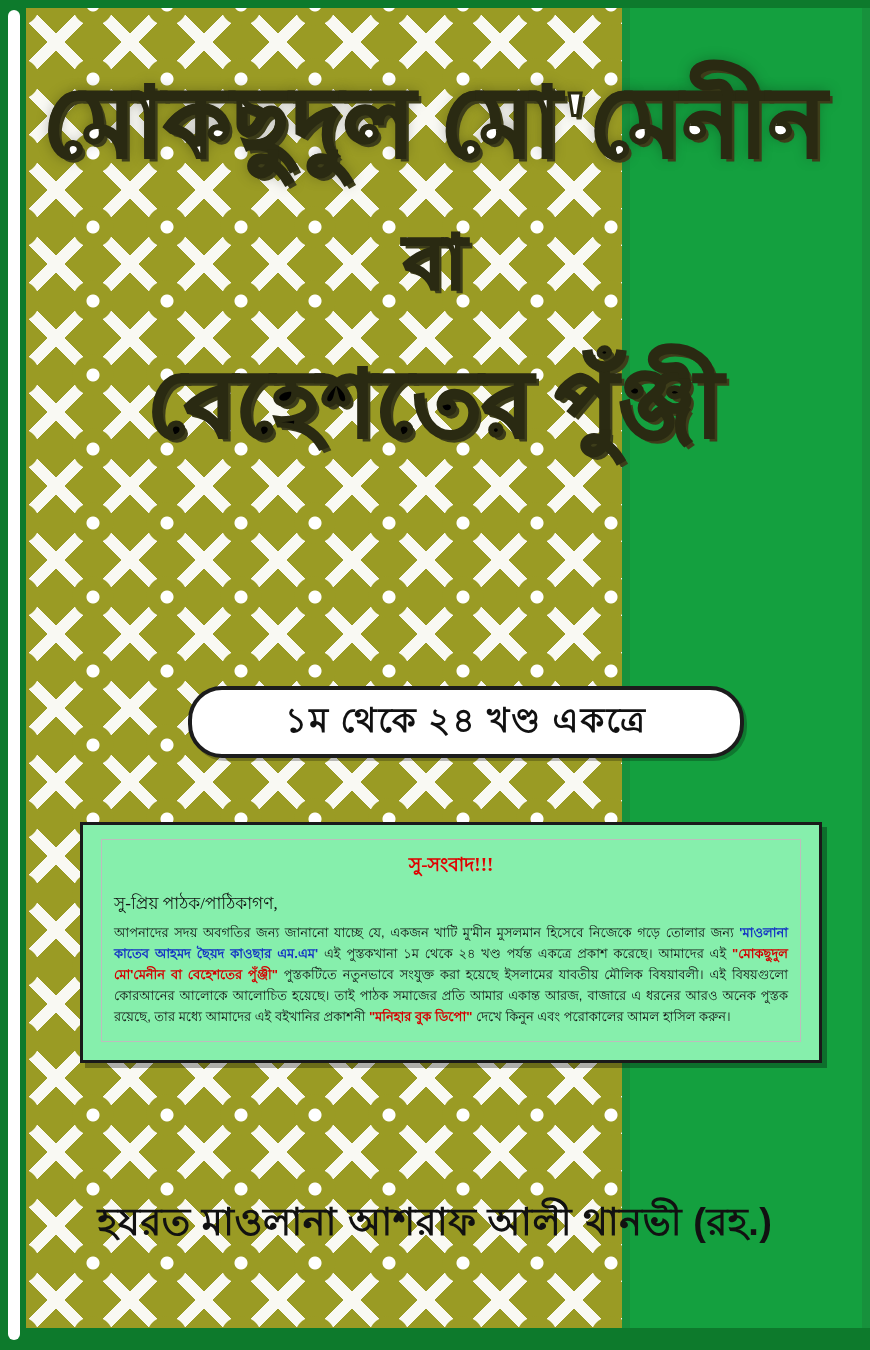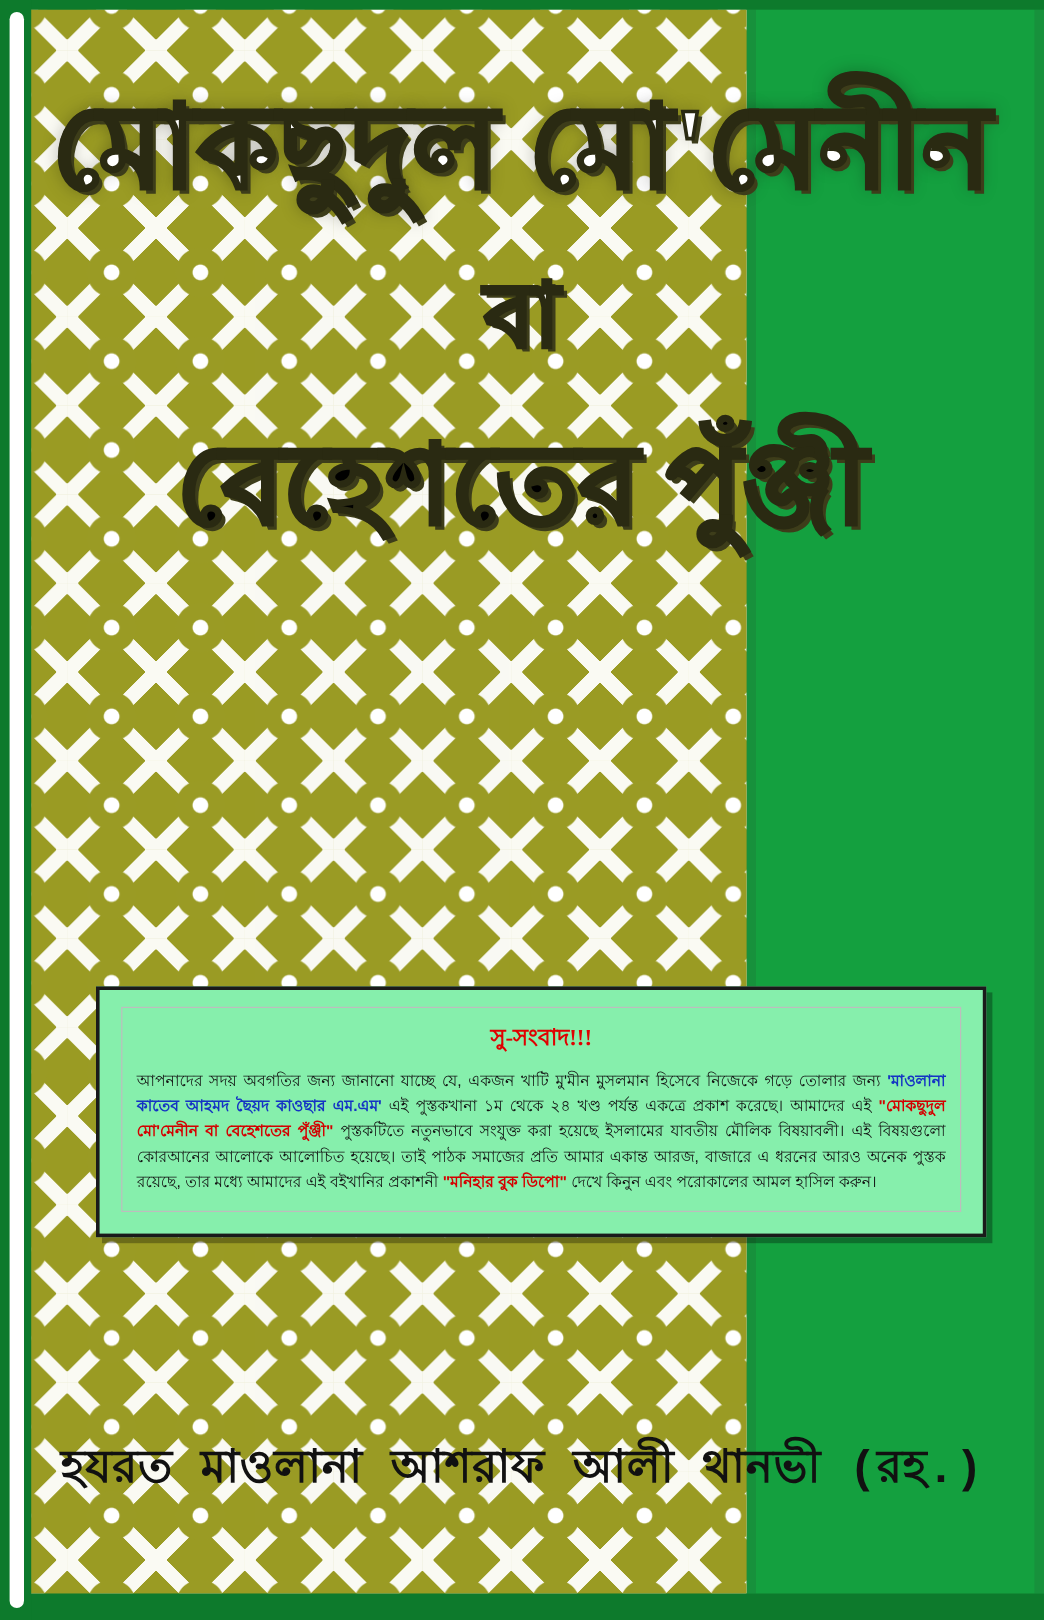"১ম থেকে ২৪ খণ্ড একত্রে" div.volume-badge { html: none -> <div> <span>১ম থেকে ২৪ খণ্ড একত্রে</span> </div> }
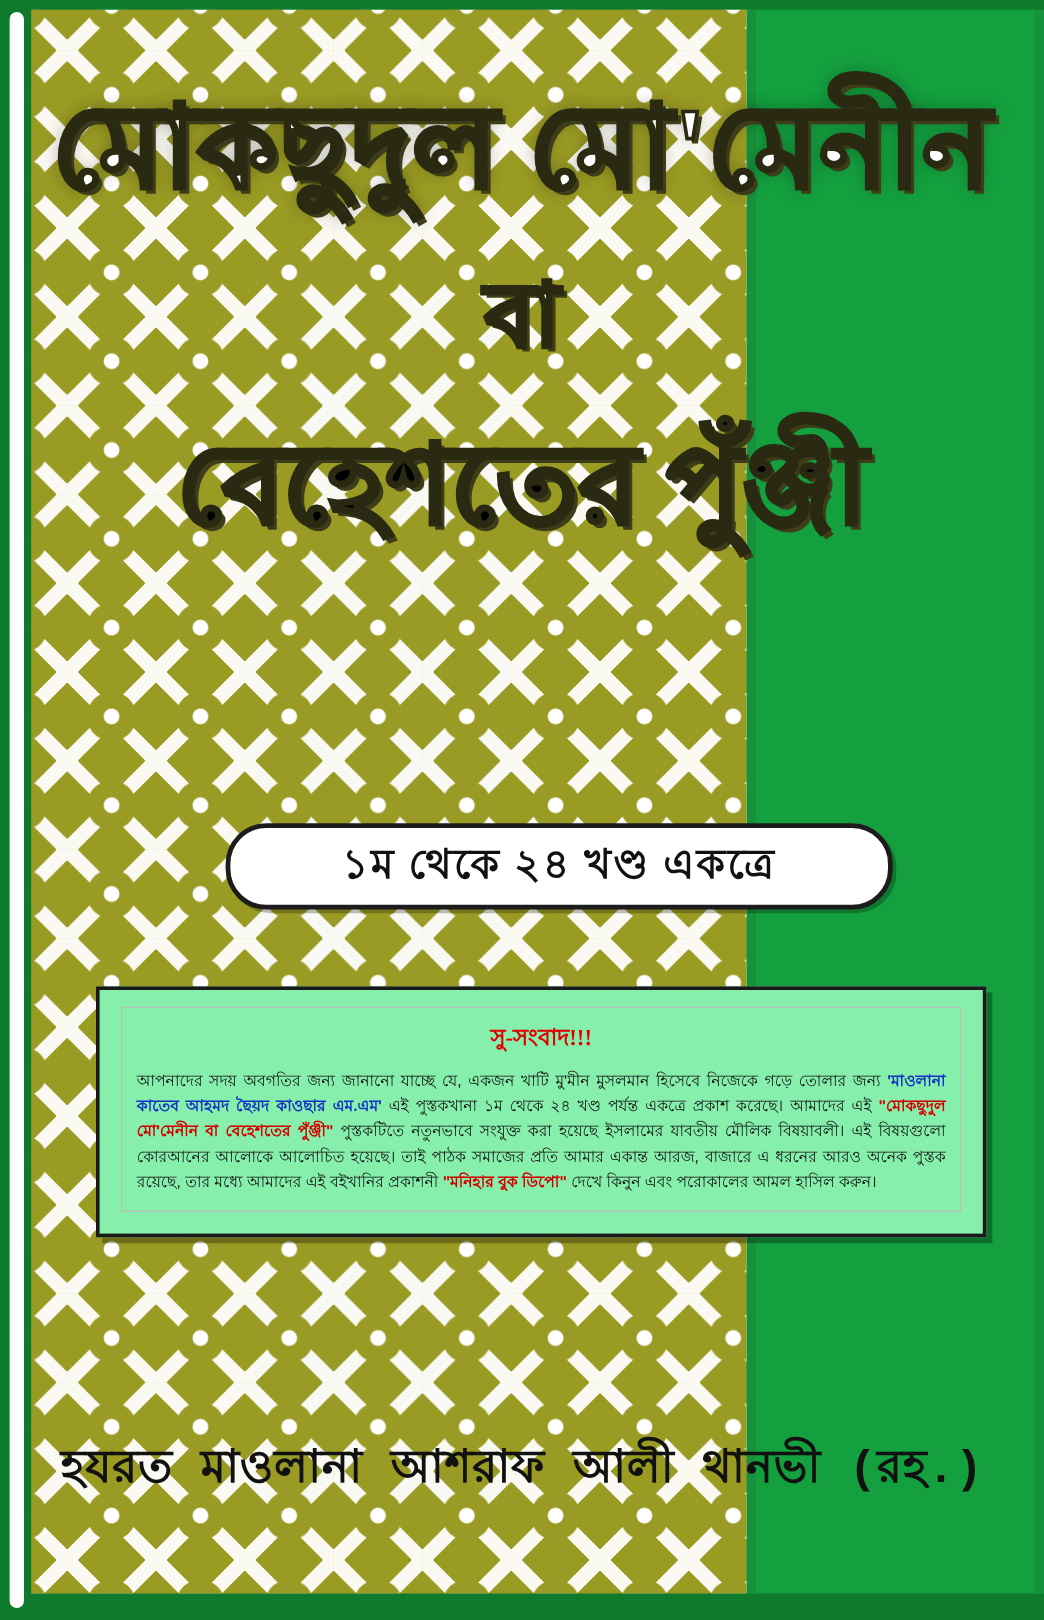"সু-প্রিয় পাঠক/পাঠিকাগণ," div.notice-salutation { html: none -> <div>সু-প্রিয় পাঠক/পাঠিকাগণ,</div> }
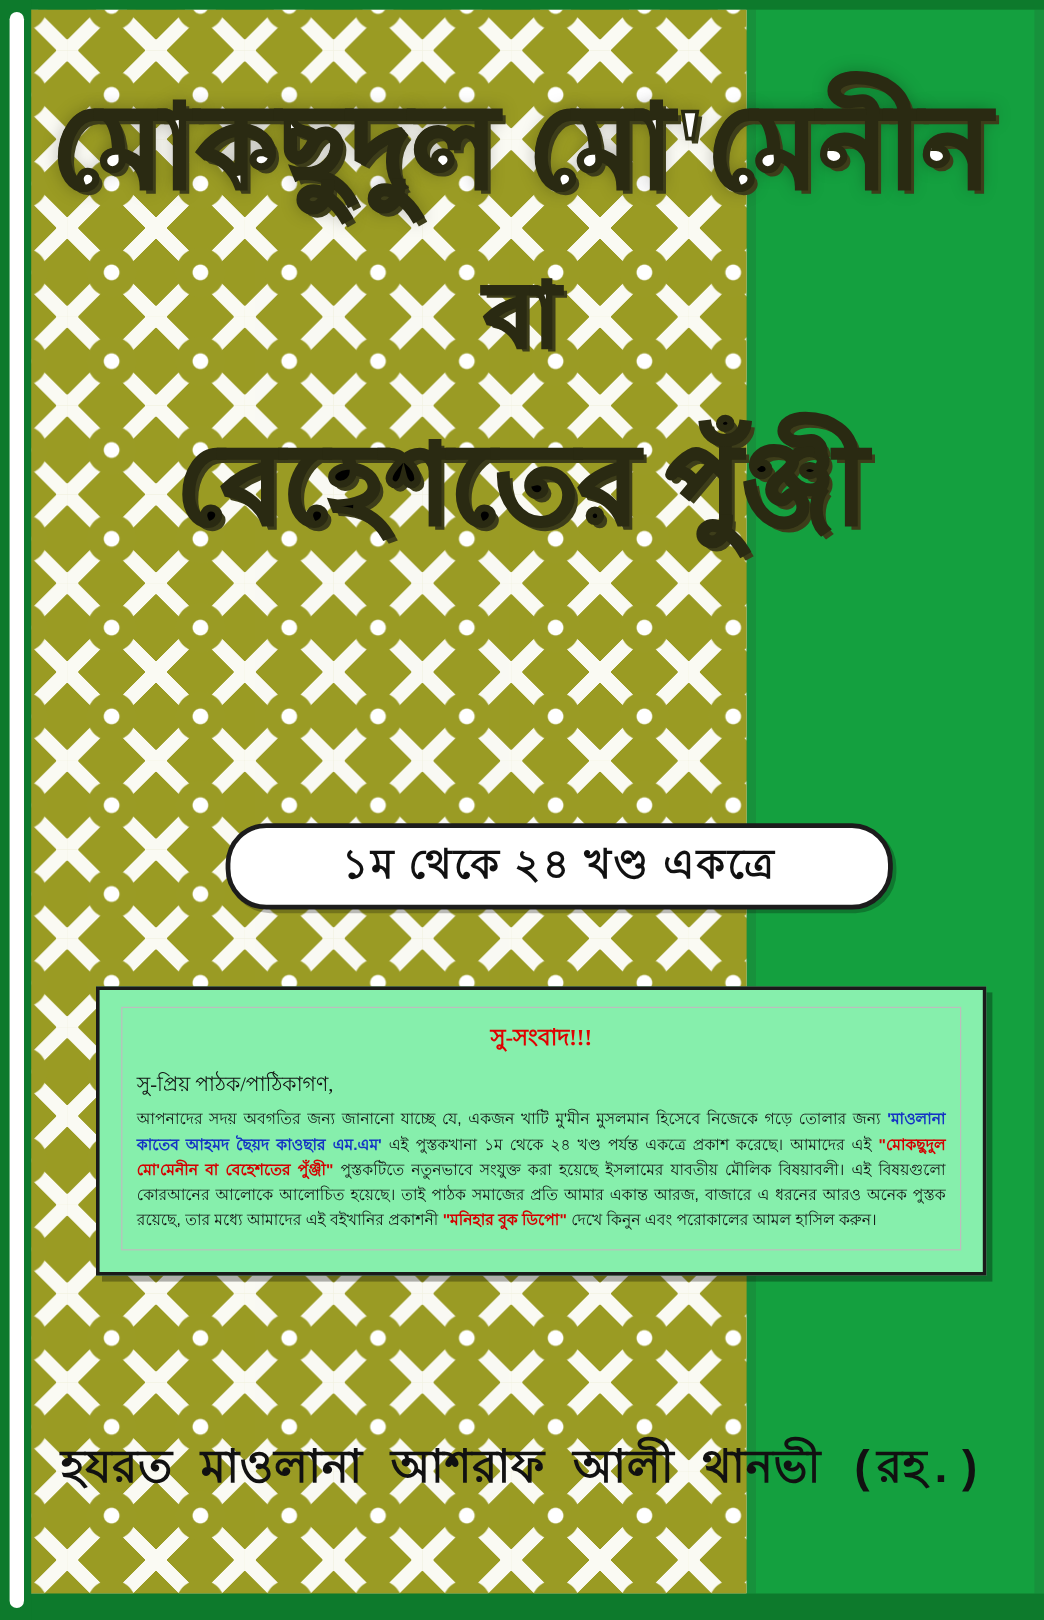"হযরত মাওলানা আশরাফ আলী থানভী" .author span { font-family: Liberation Mono, monospace -> Liberation Sans, sans-serif }
